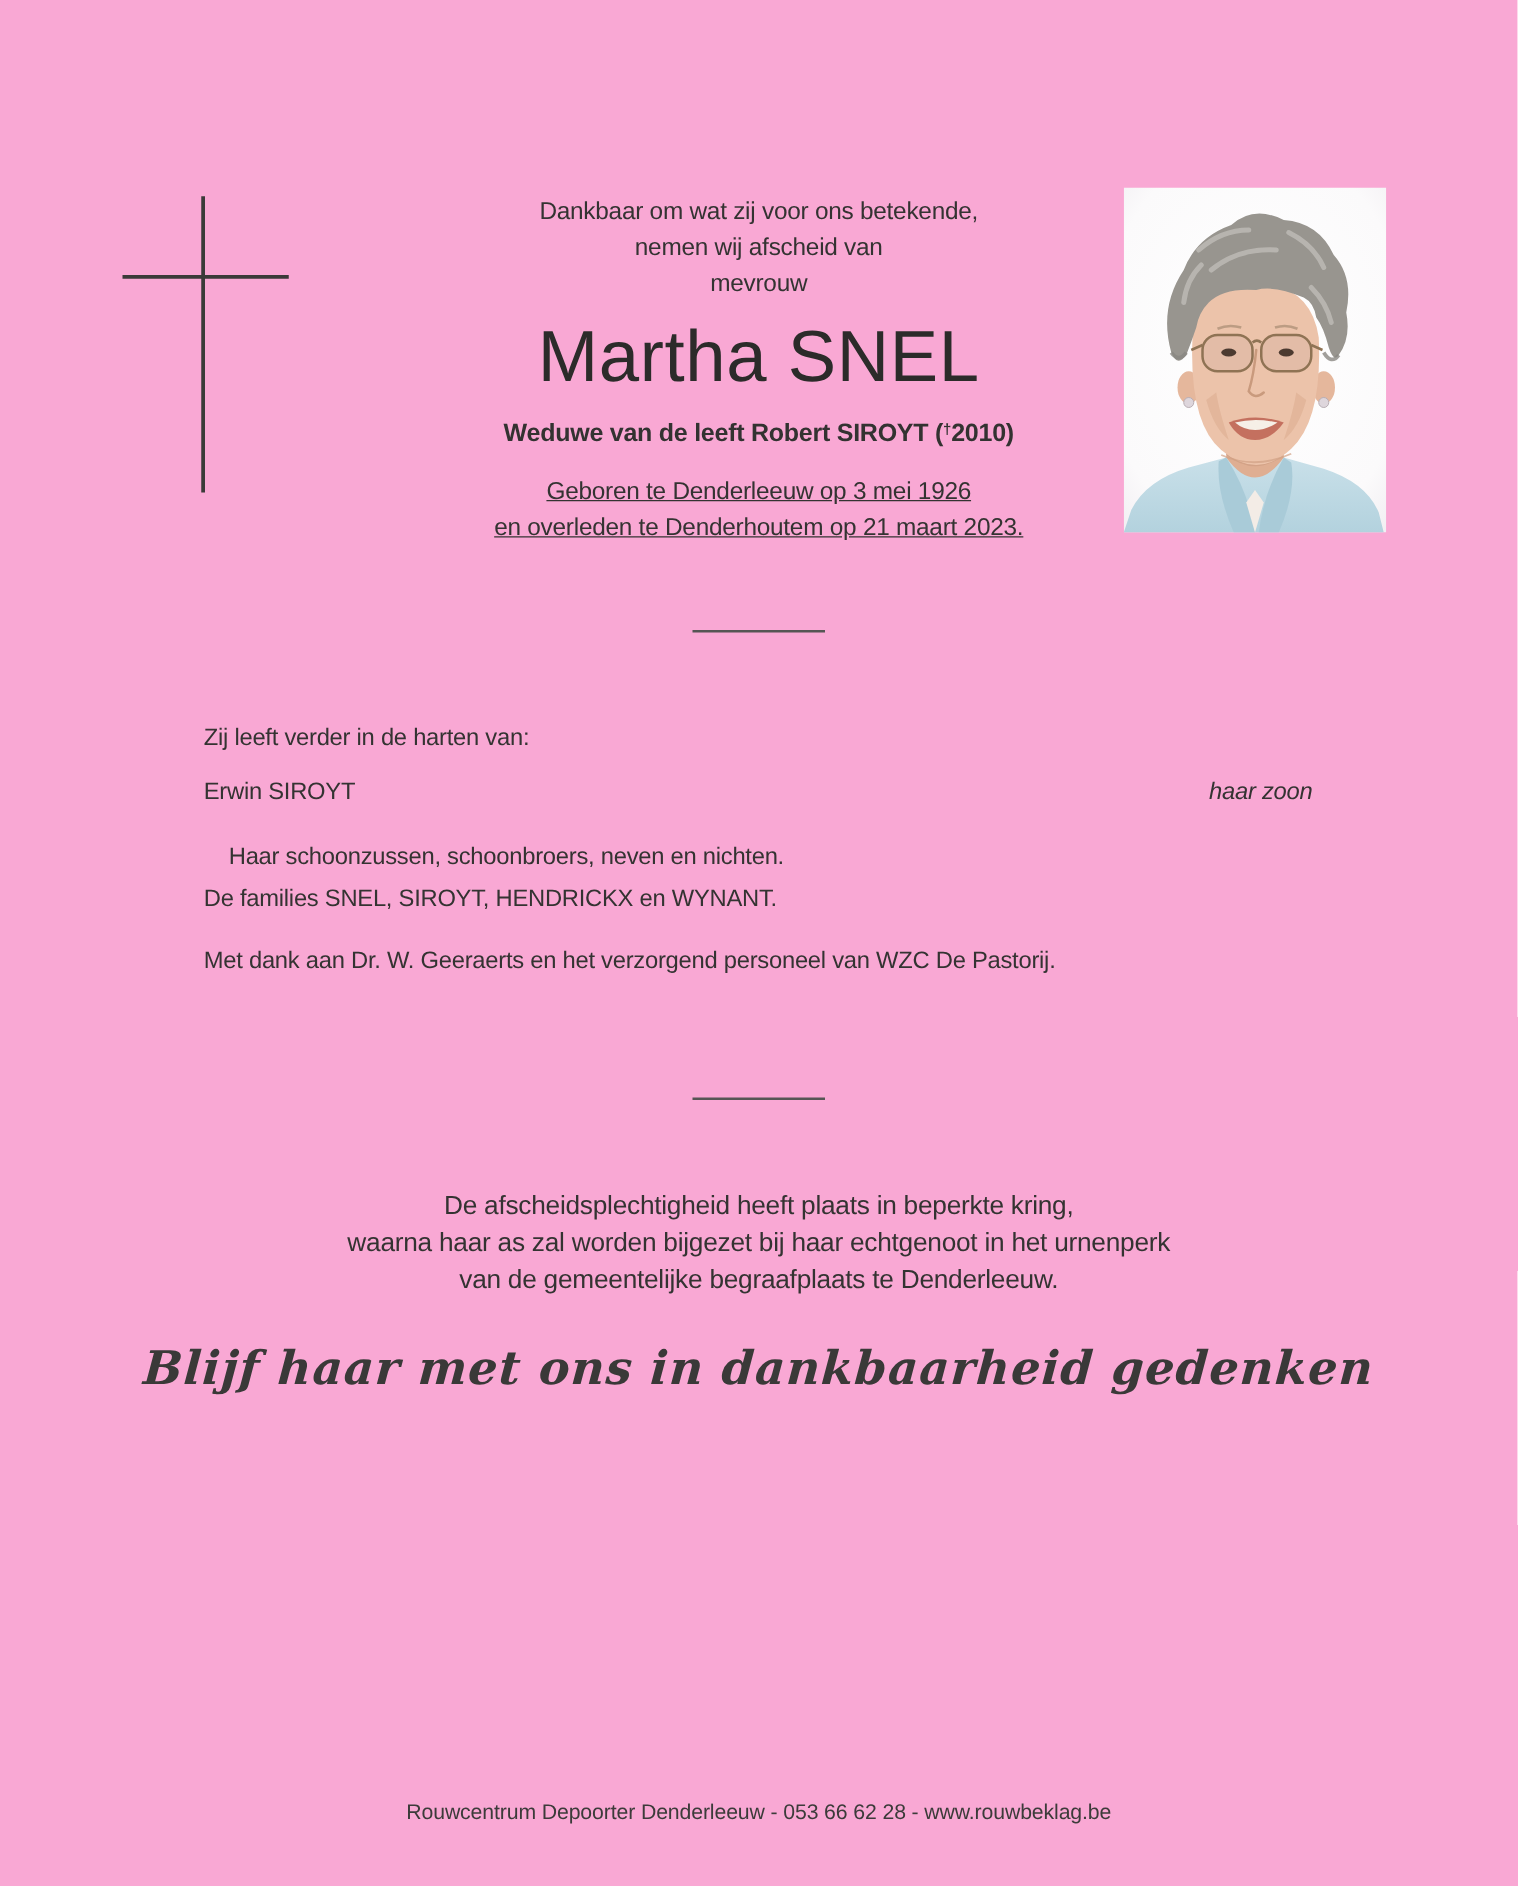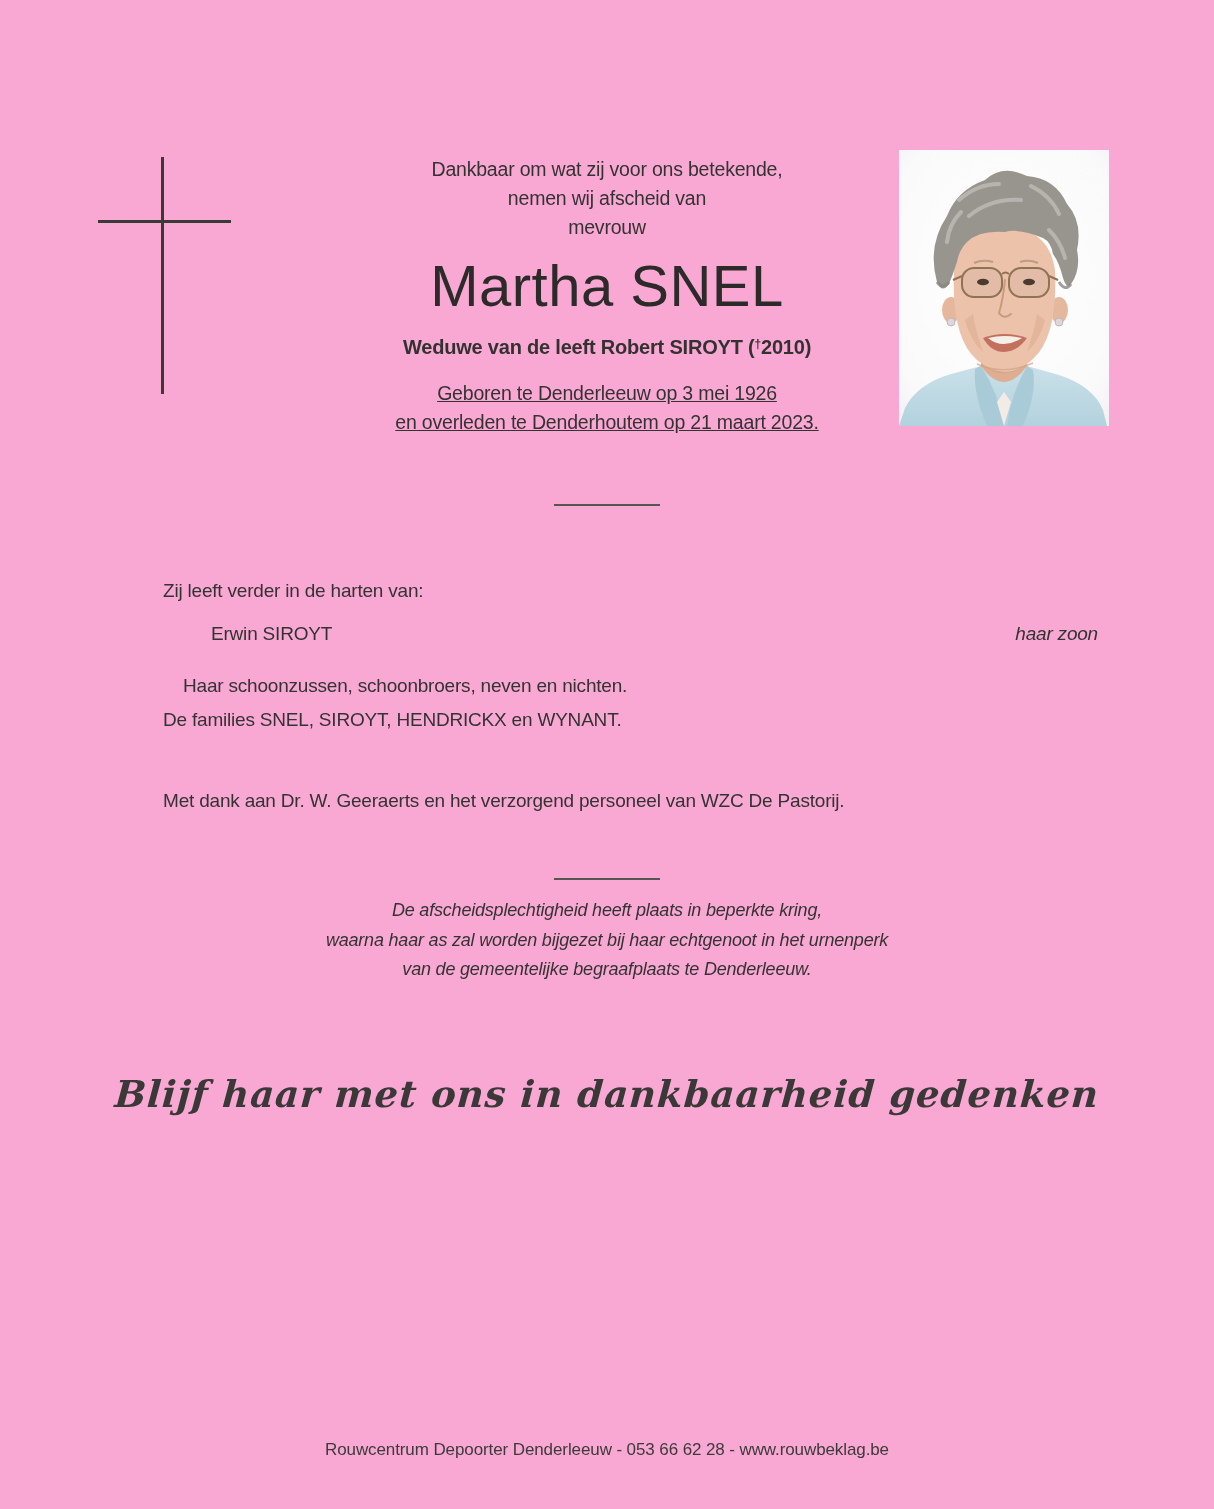"Erwin SIROYT" .sv-row { margin-left: 48px -> none }
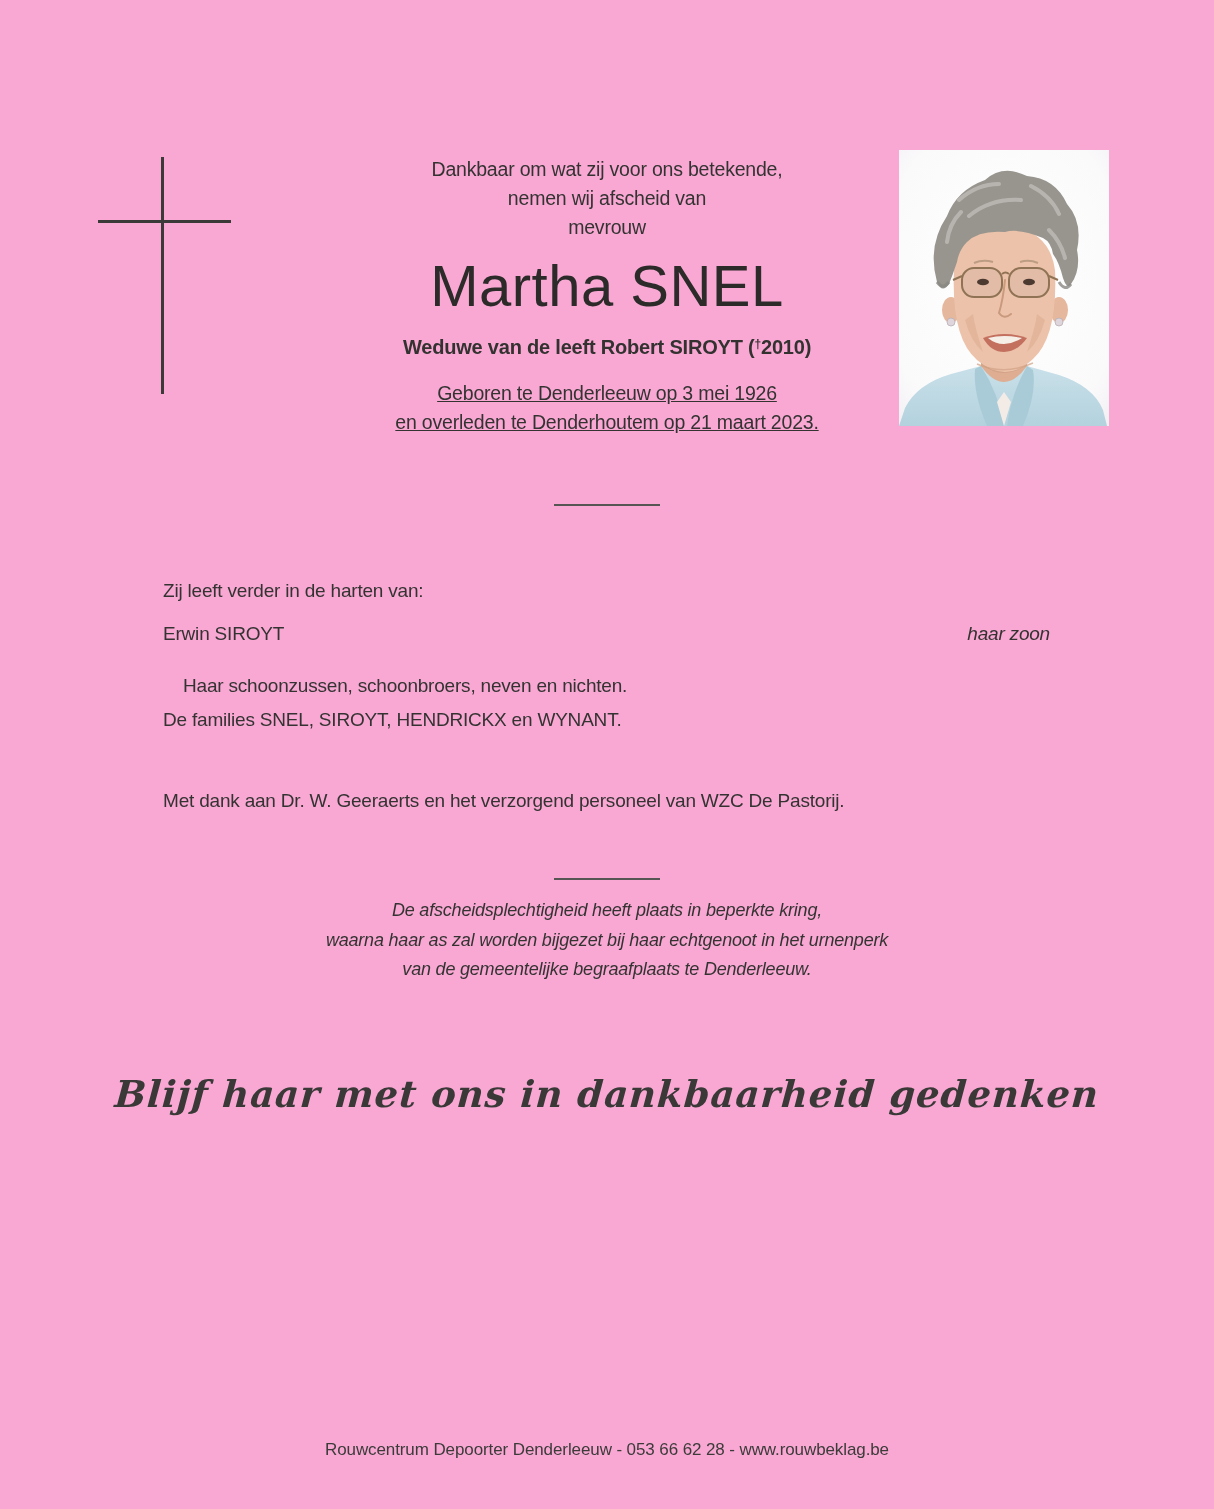"Met dank aan Dr. W." .thanks { top: 786px -> 754px }
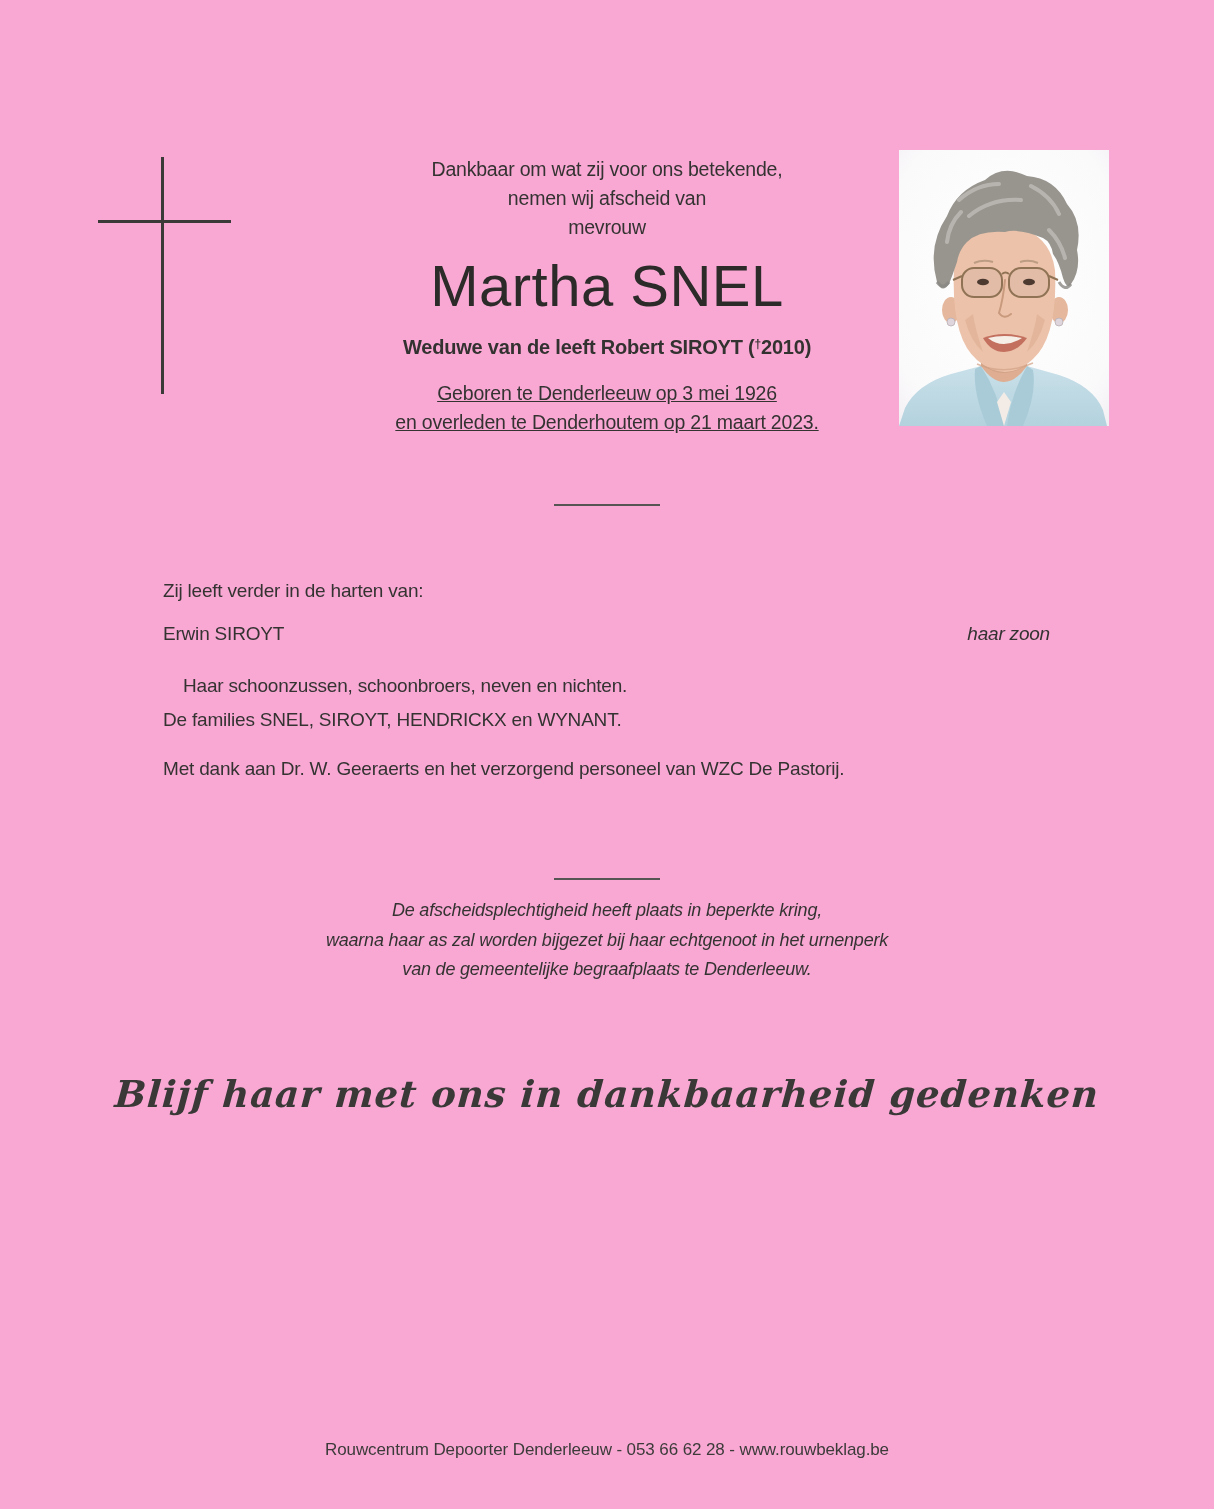"De afscheidsplechtigheid heeft plaats in" .ceremony { font-size: 18px -> 21px; font-style: italic -> none; top: 896px -> 950px }
